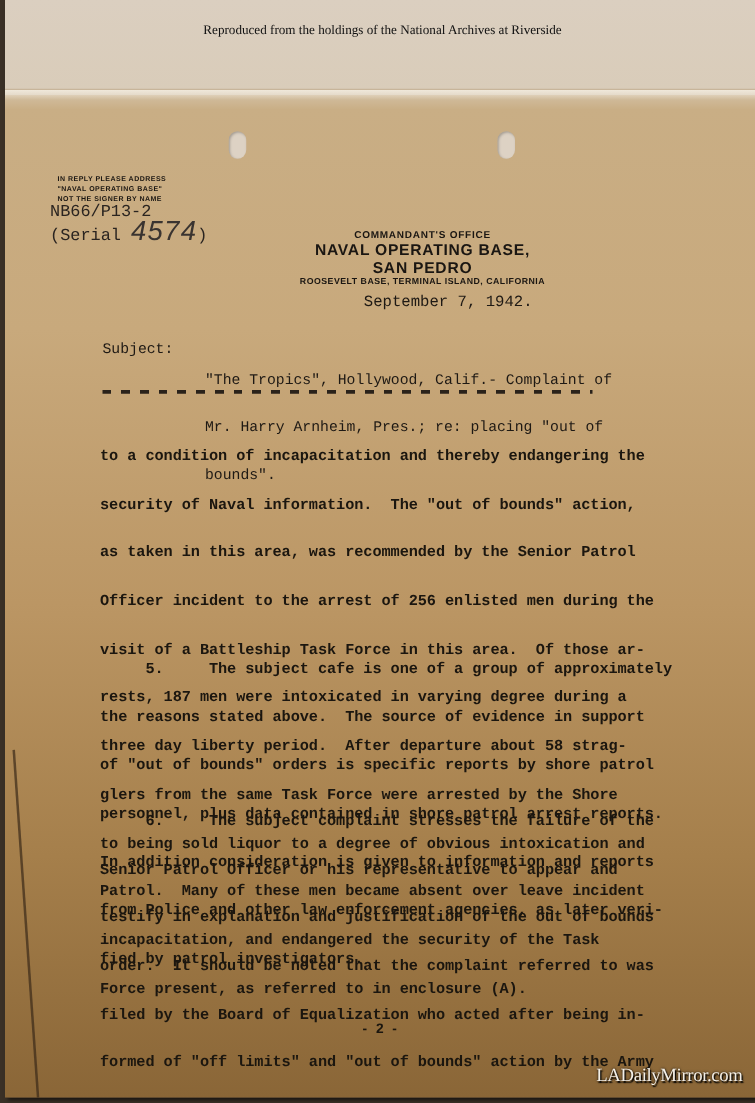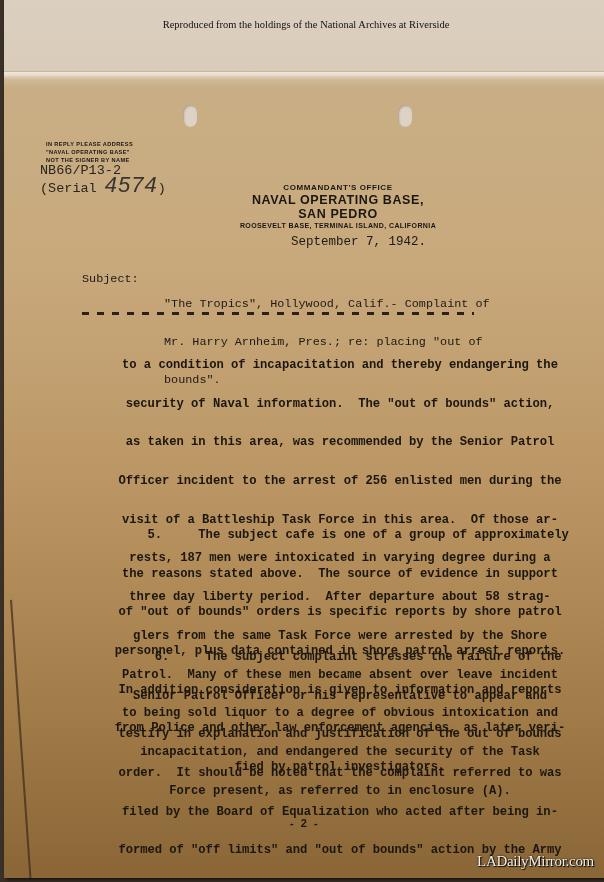"to a condition of incapacitation" .body-text { text-align: center -> none }
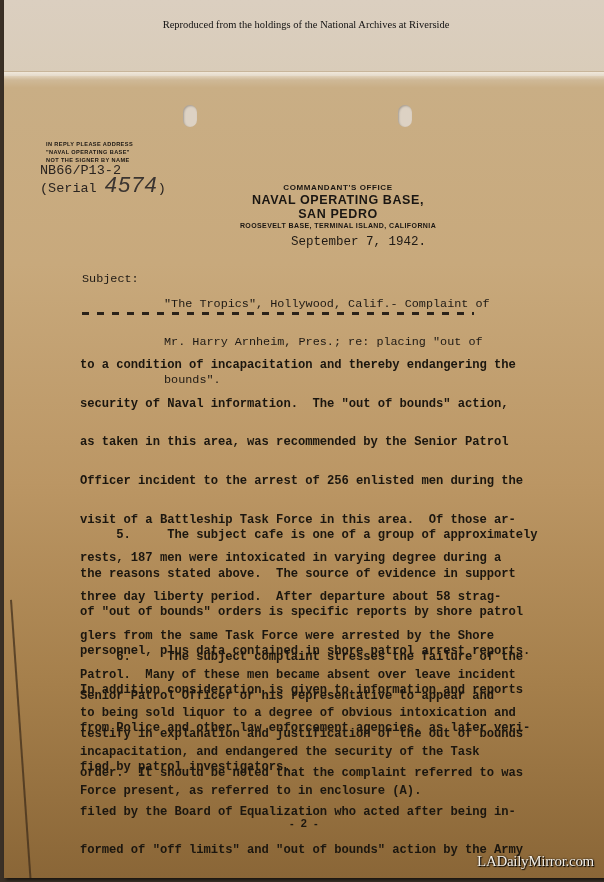"Patrol. Many of these men" div { order: before "to being sold liquor to" -> after "to being sold liquor to" }
